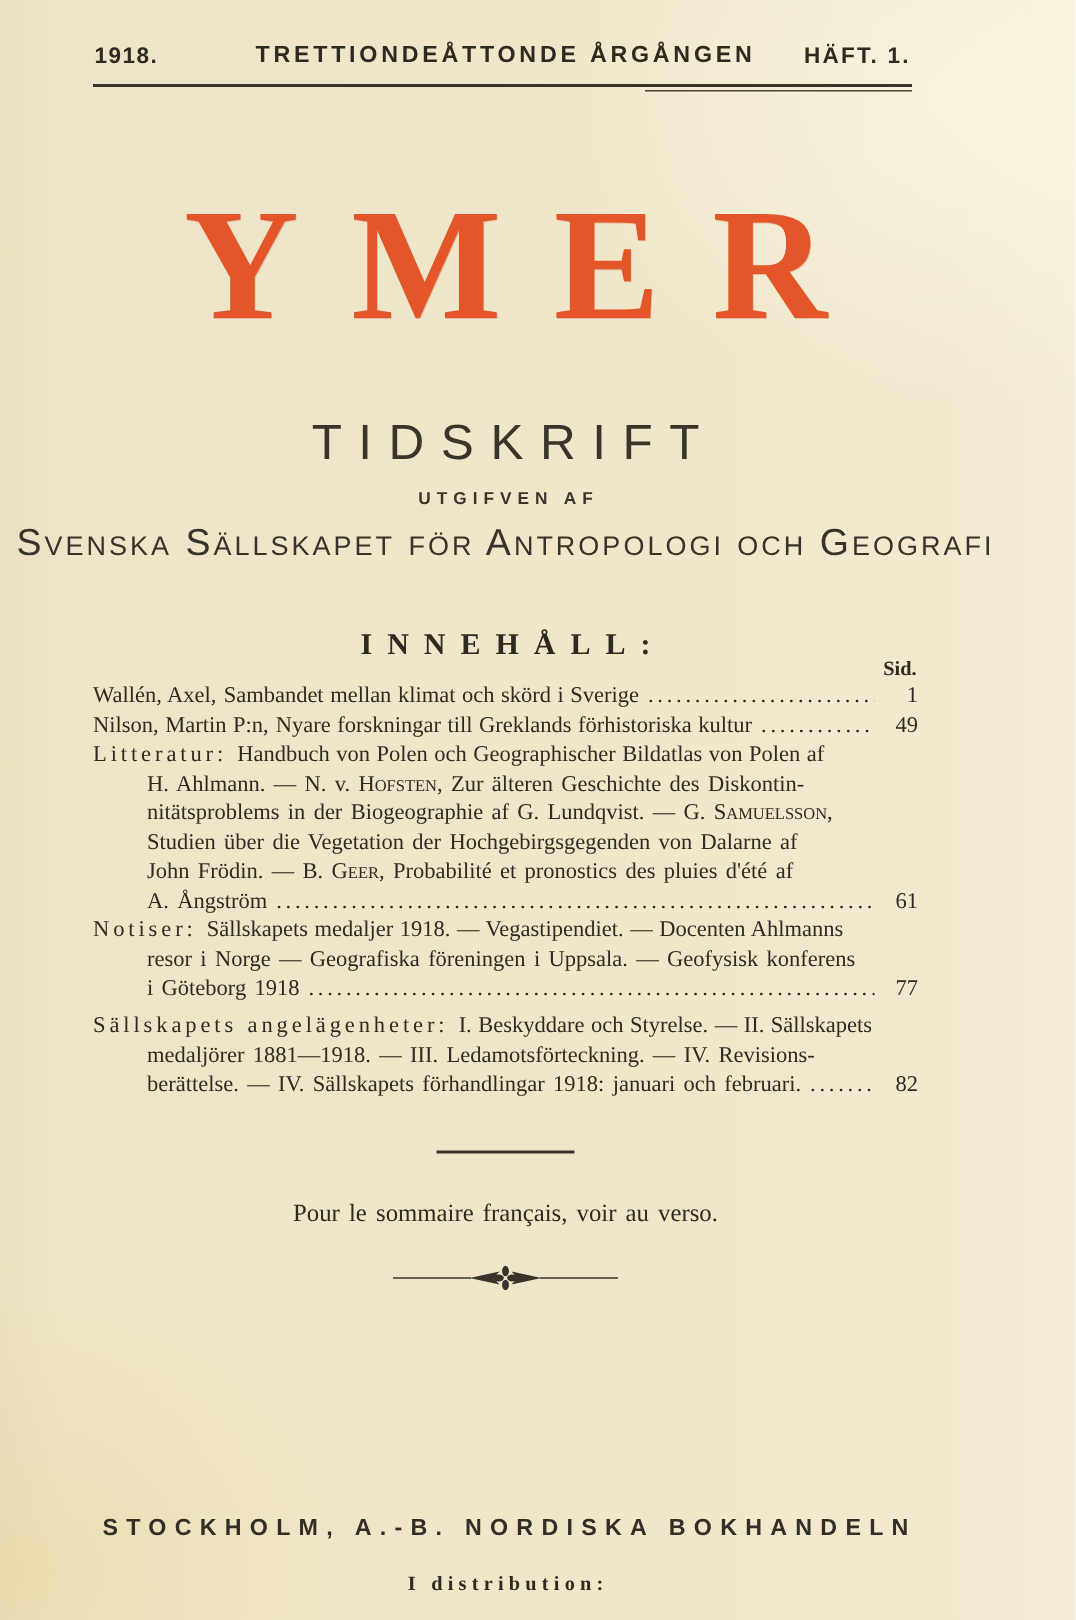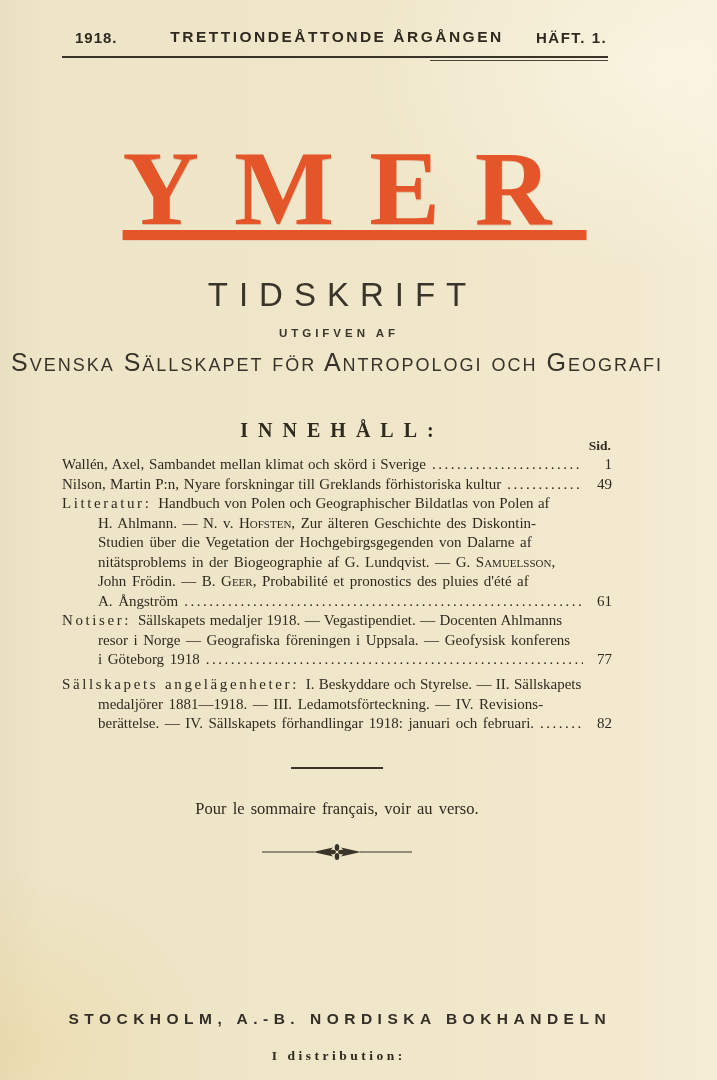"1918." #year { margin-left: 12px -> none }
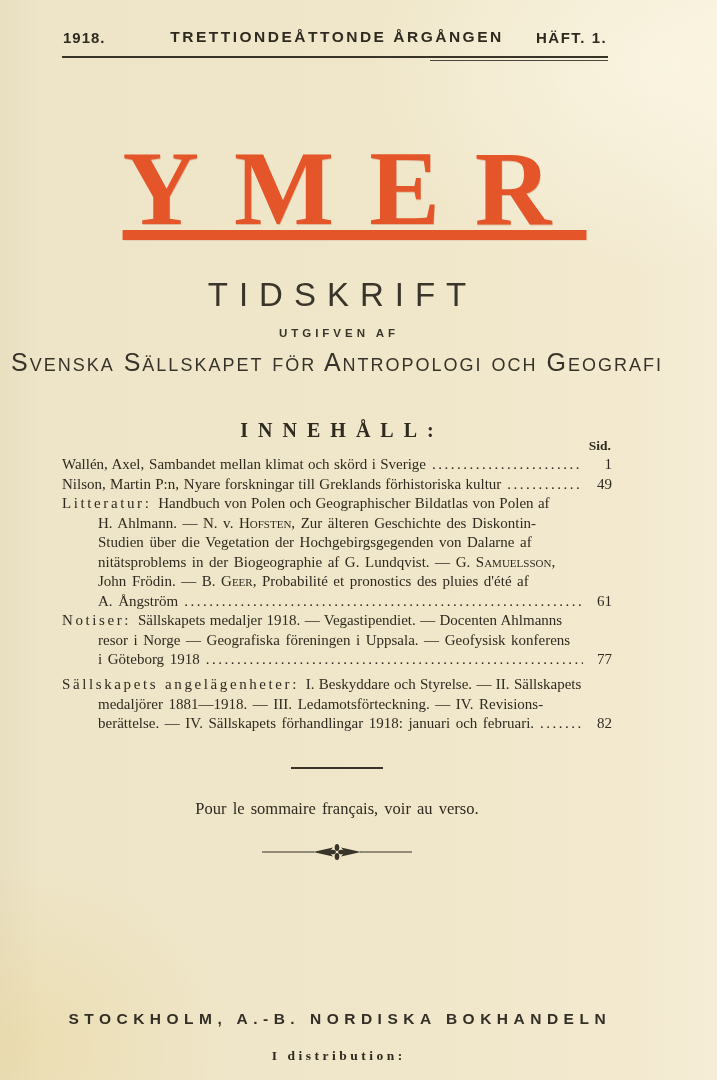"YMER" #journal-title { text-decoration: underline -> none; top: 134px -> 122px }
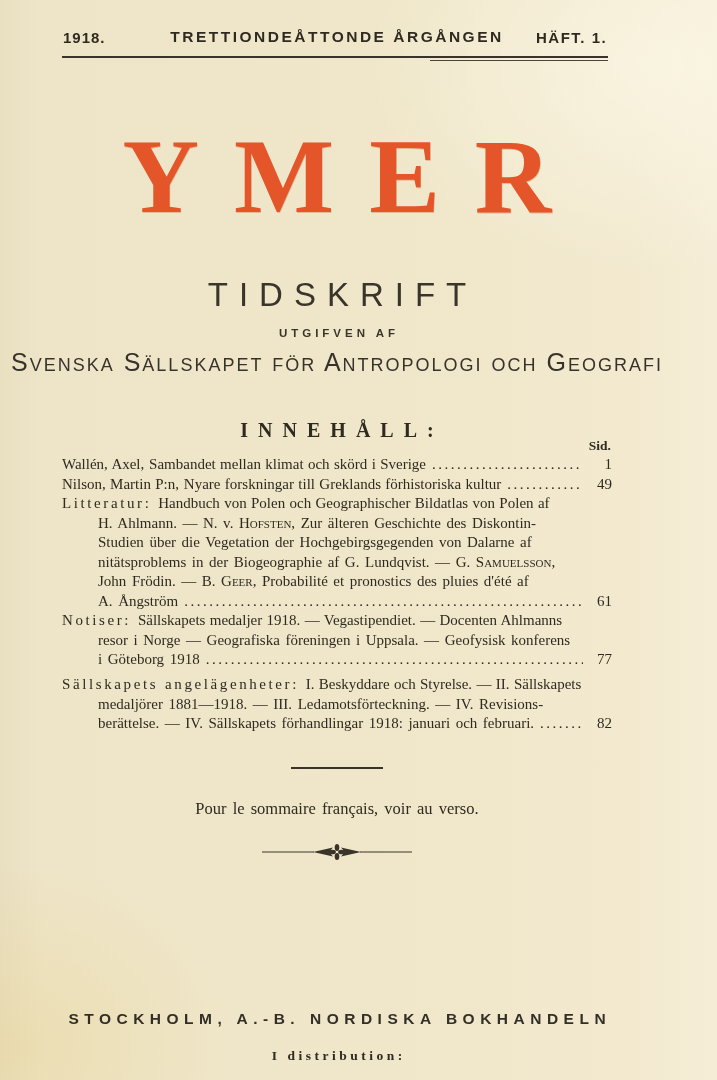"Studien über die Vegetation der" div.toc-line { order: before "nitätsproblems in der Biogeographie af" -> after "nitätsproblems in der Biogeographie af" }
